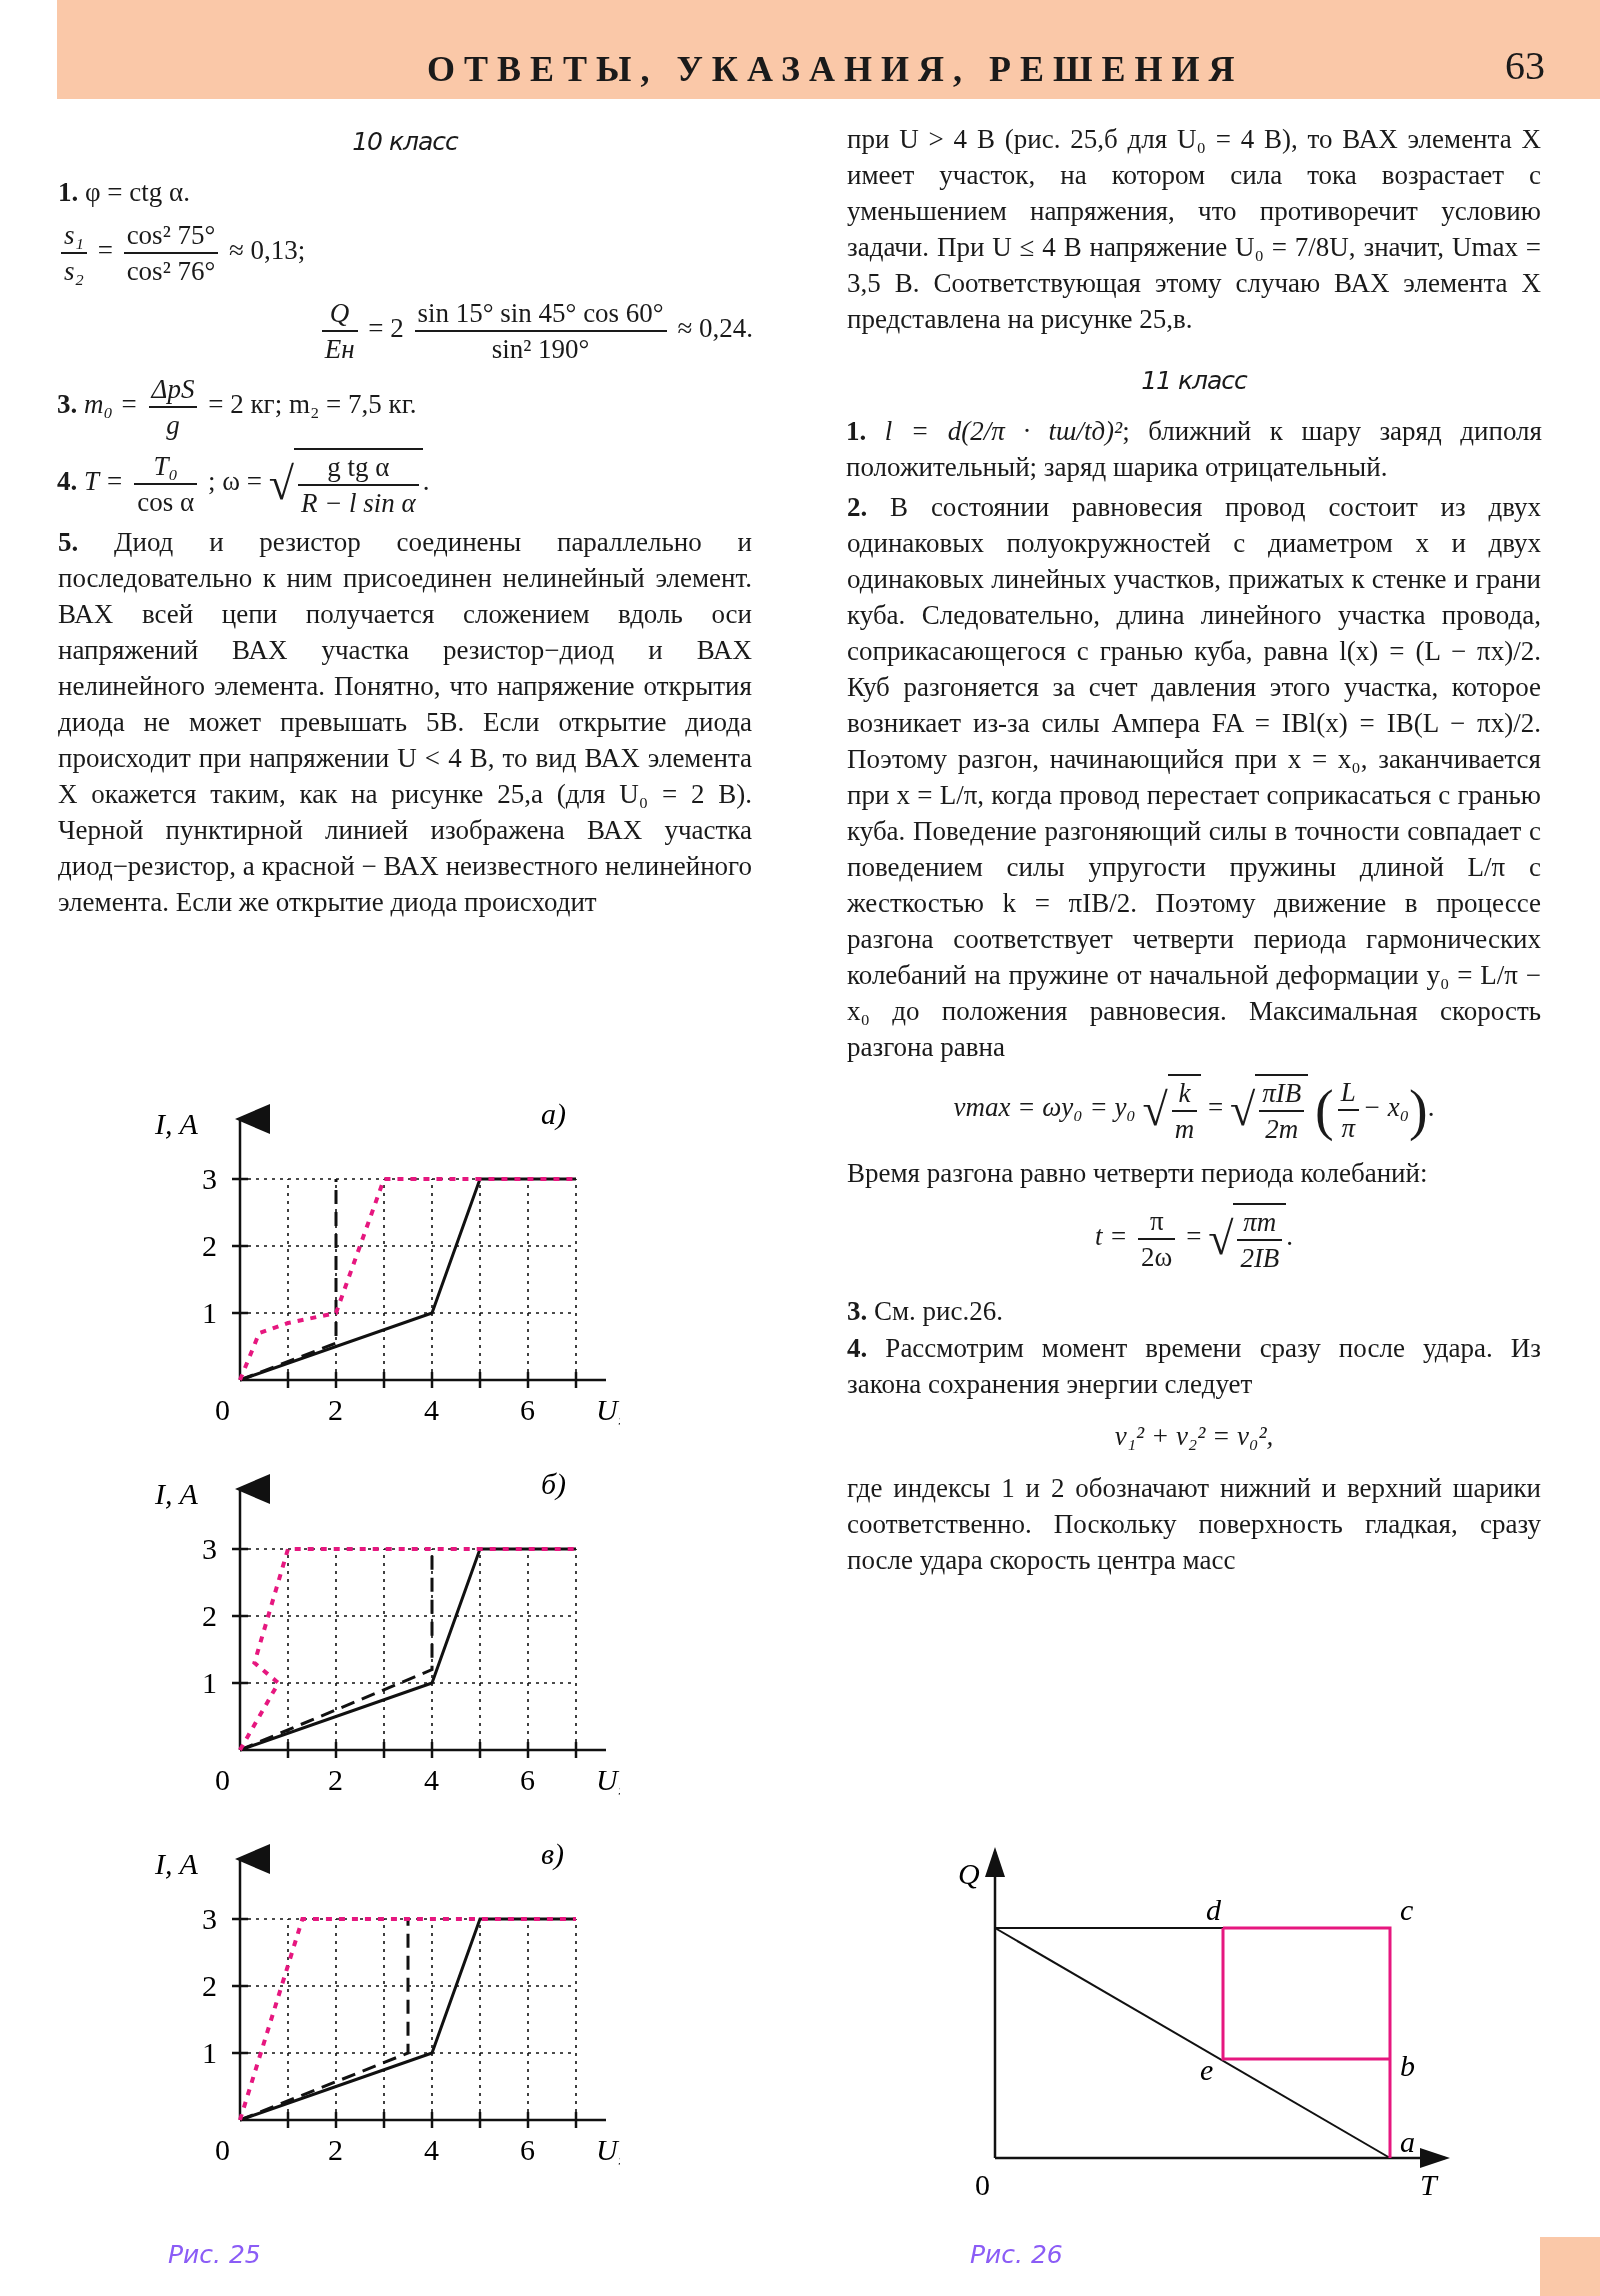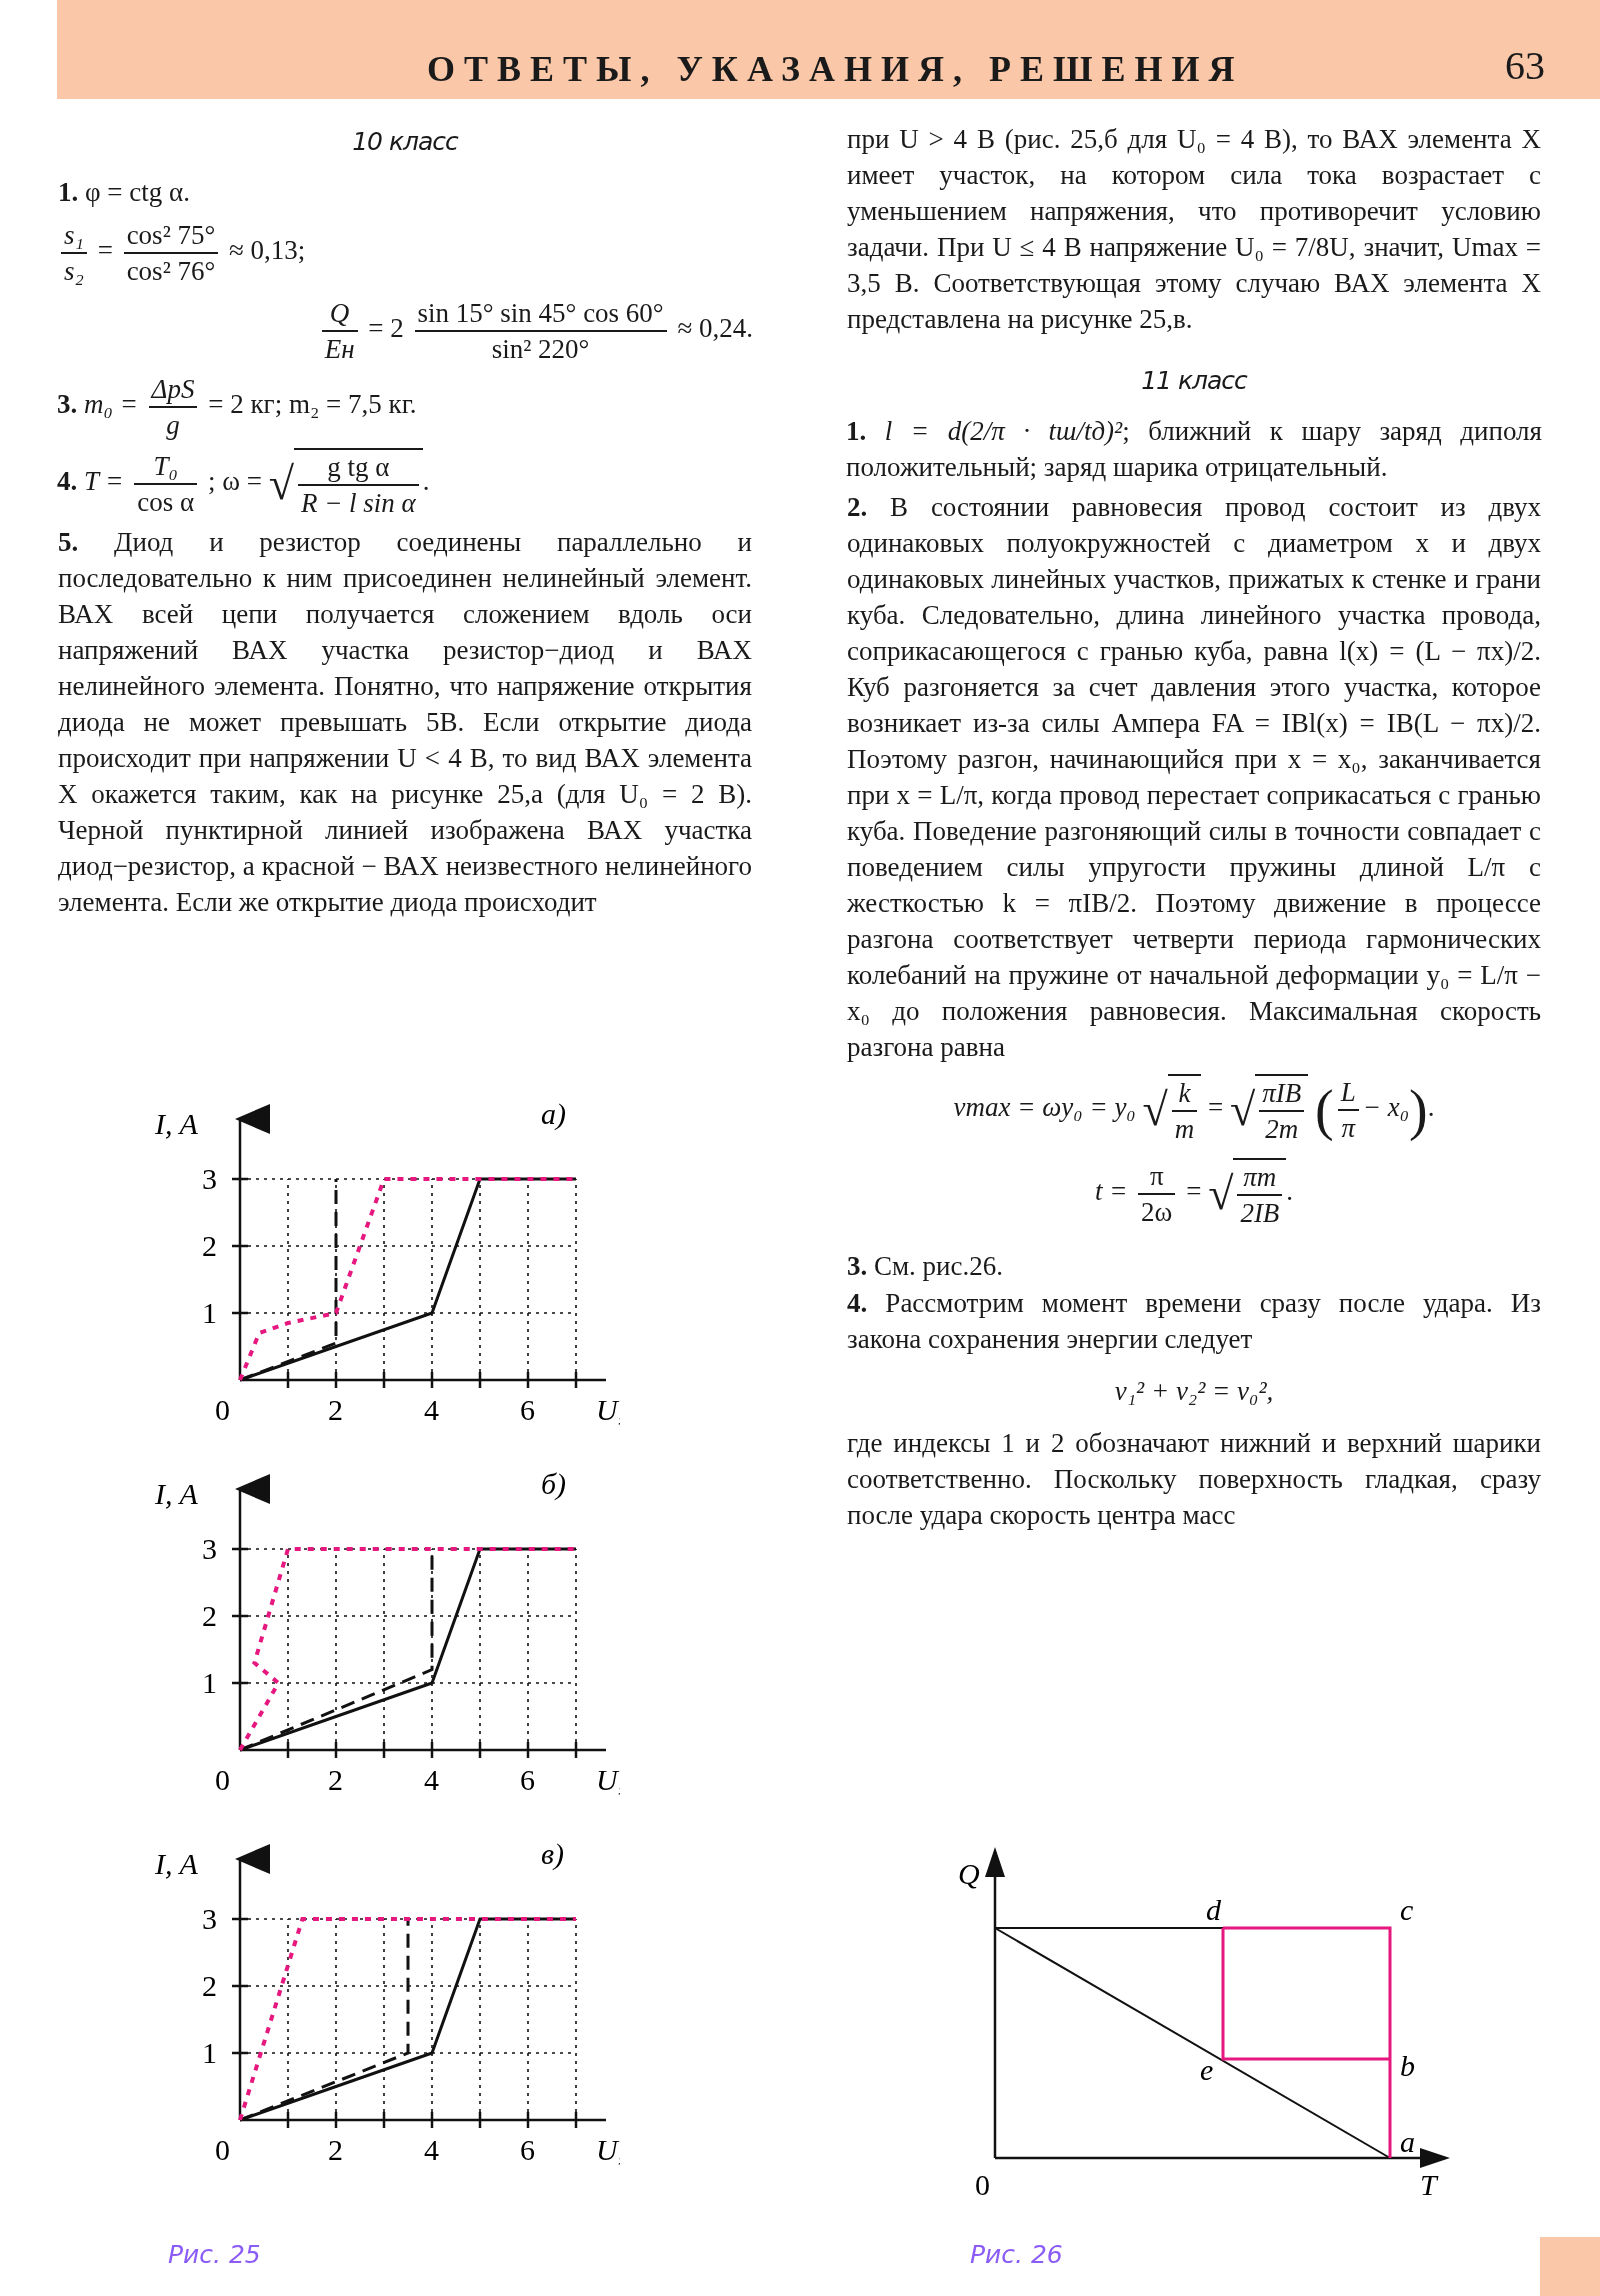"sin² 220°" span { text: sin² 220 -> sin² 190 }
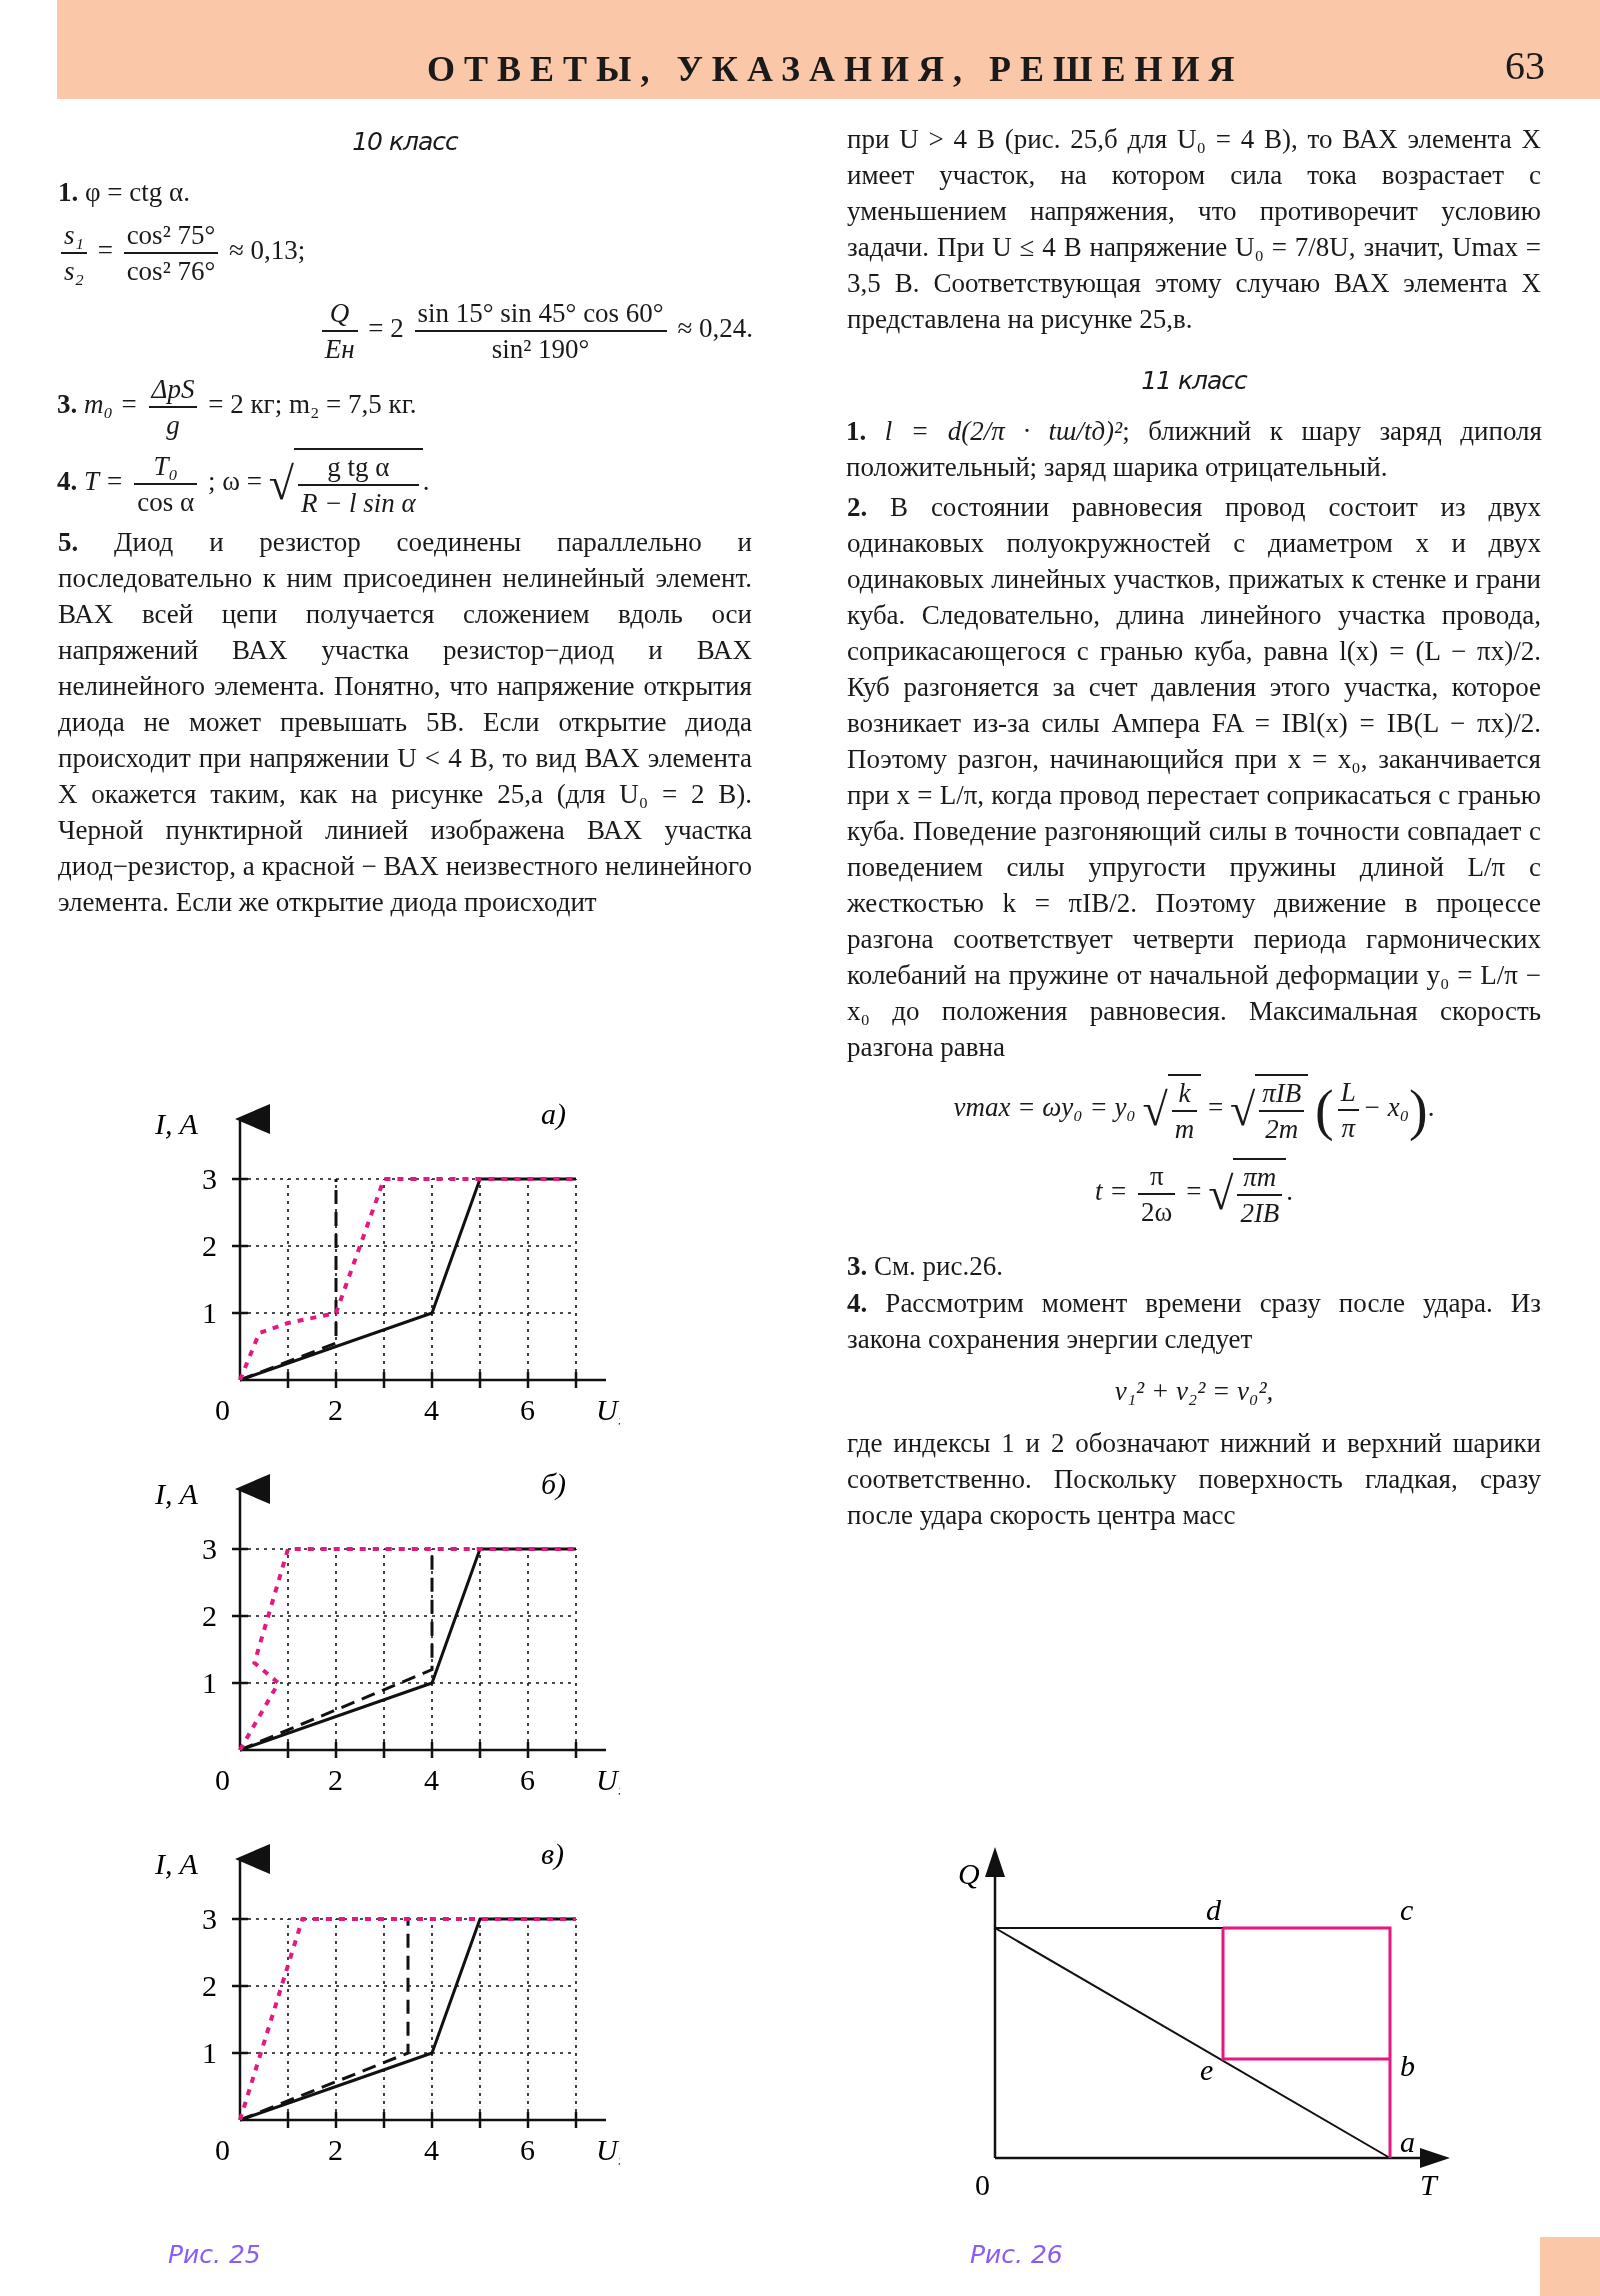"Время разгона равно четверти периода" p { html: none -> <p>Время разгона равно четверти периода колебаний:</p> }
